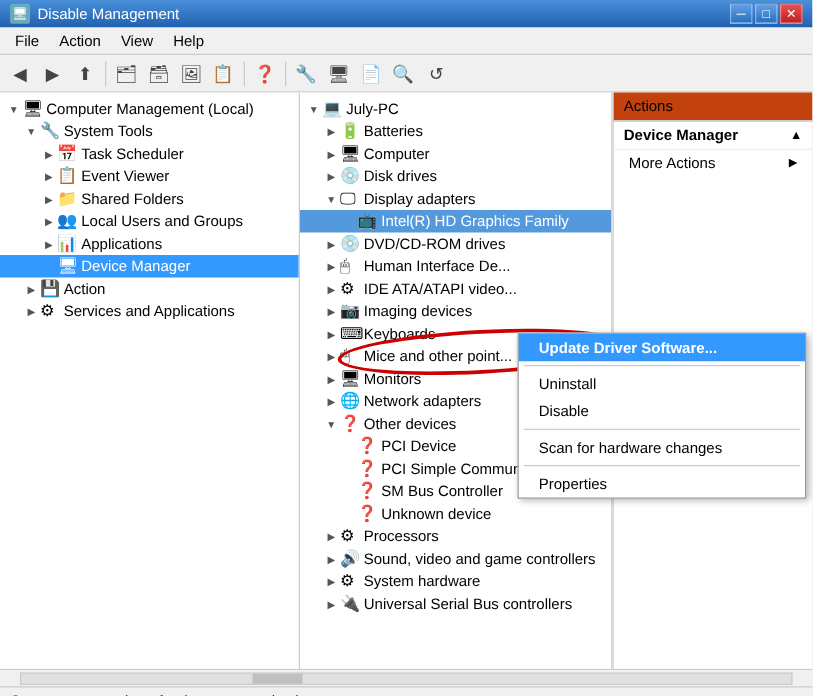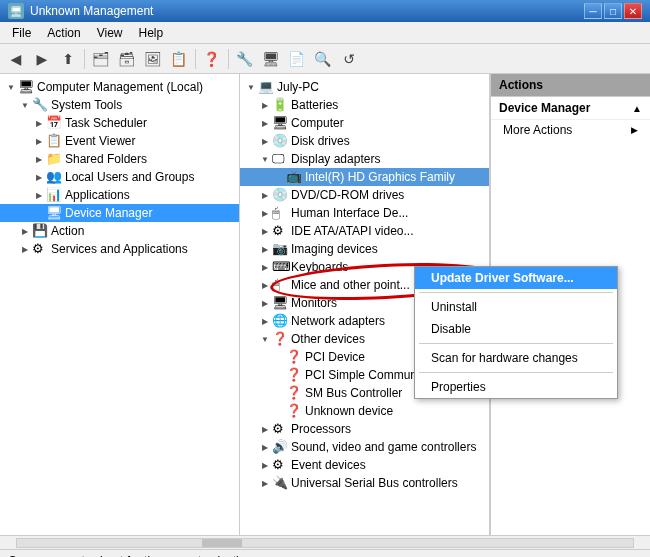"Unknown Management" span { text: Unknown -> Disable }
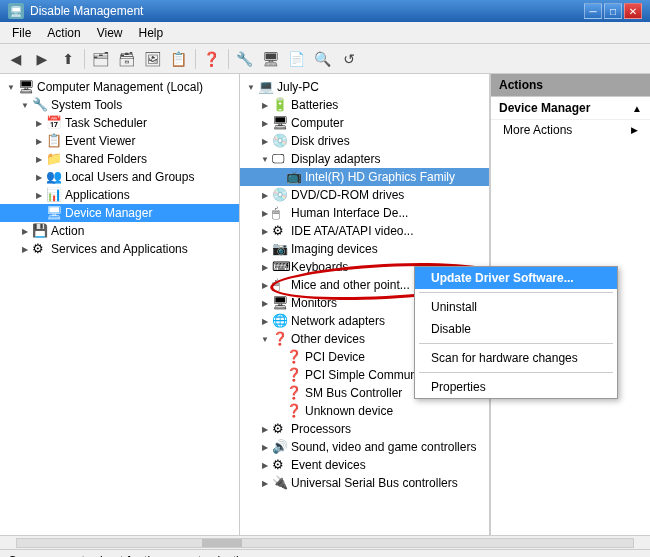"Actions" .actions-header { background: #a3a3a3 -> #c2410c; font-weight: bold -> normal }
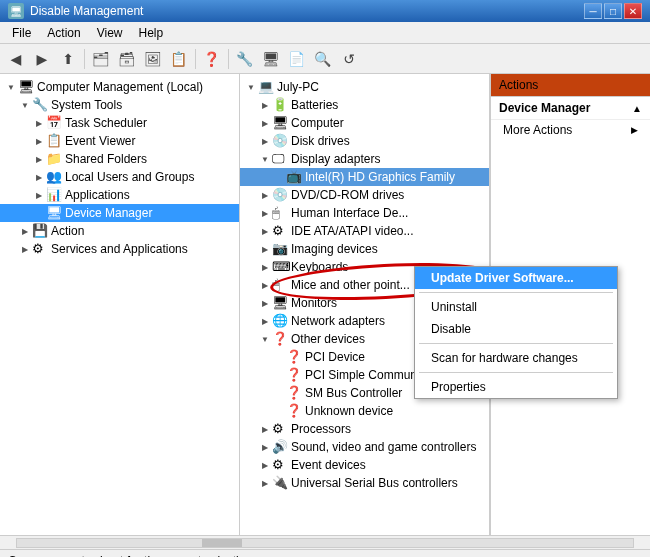"Update Driver Software..." .context-menu { width: 204px -> 231px }
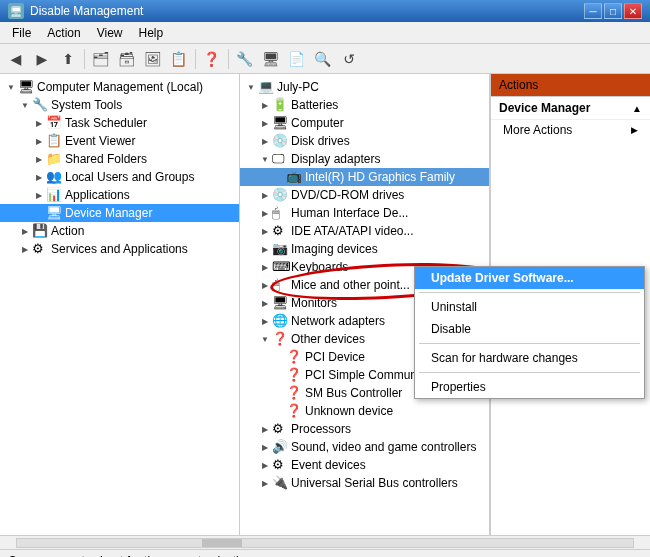"Event devices" span.tree-label { text: Event devices -> System hardware }
